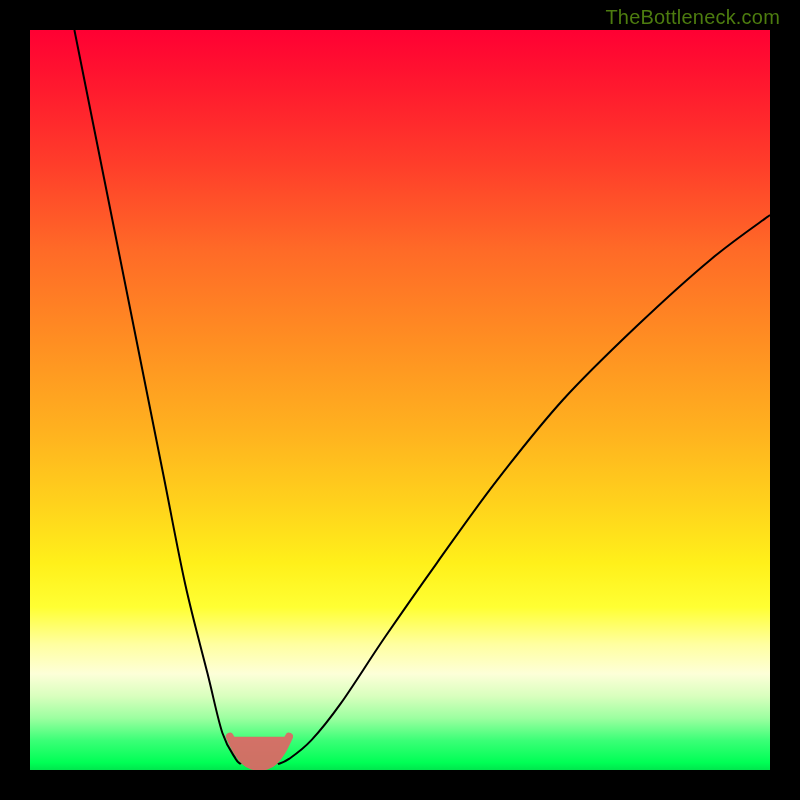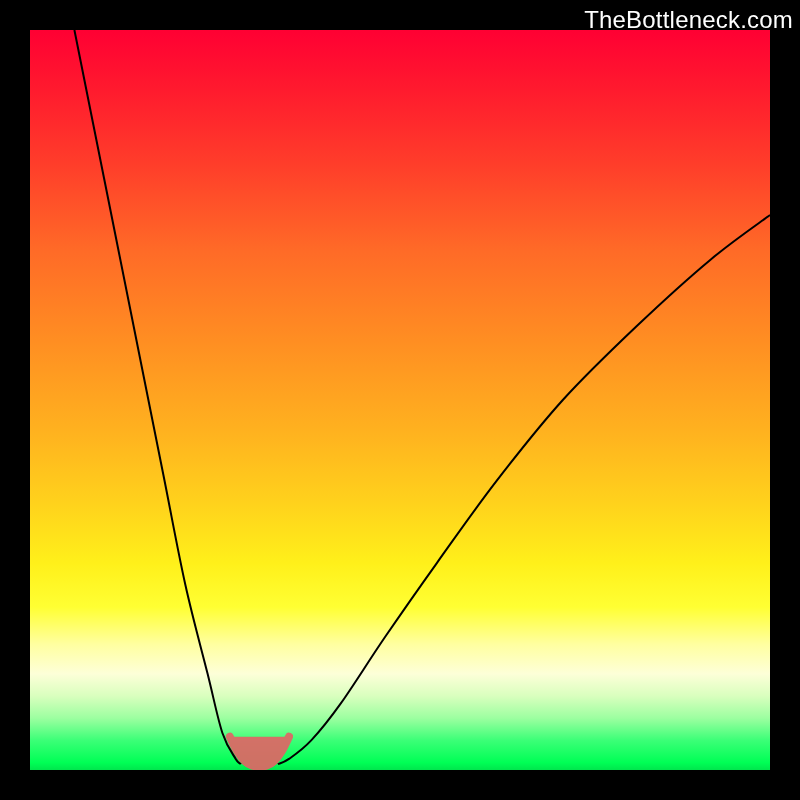"TheBottleneck.com" .watermark { color: #ffffff -> #4d7c0f; font-size: 24px -> 20px; right: 7px -> 20px }
